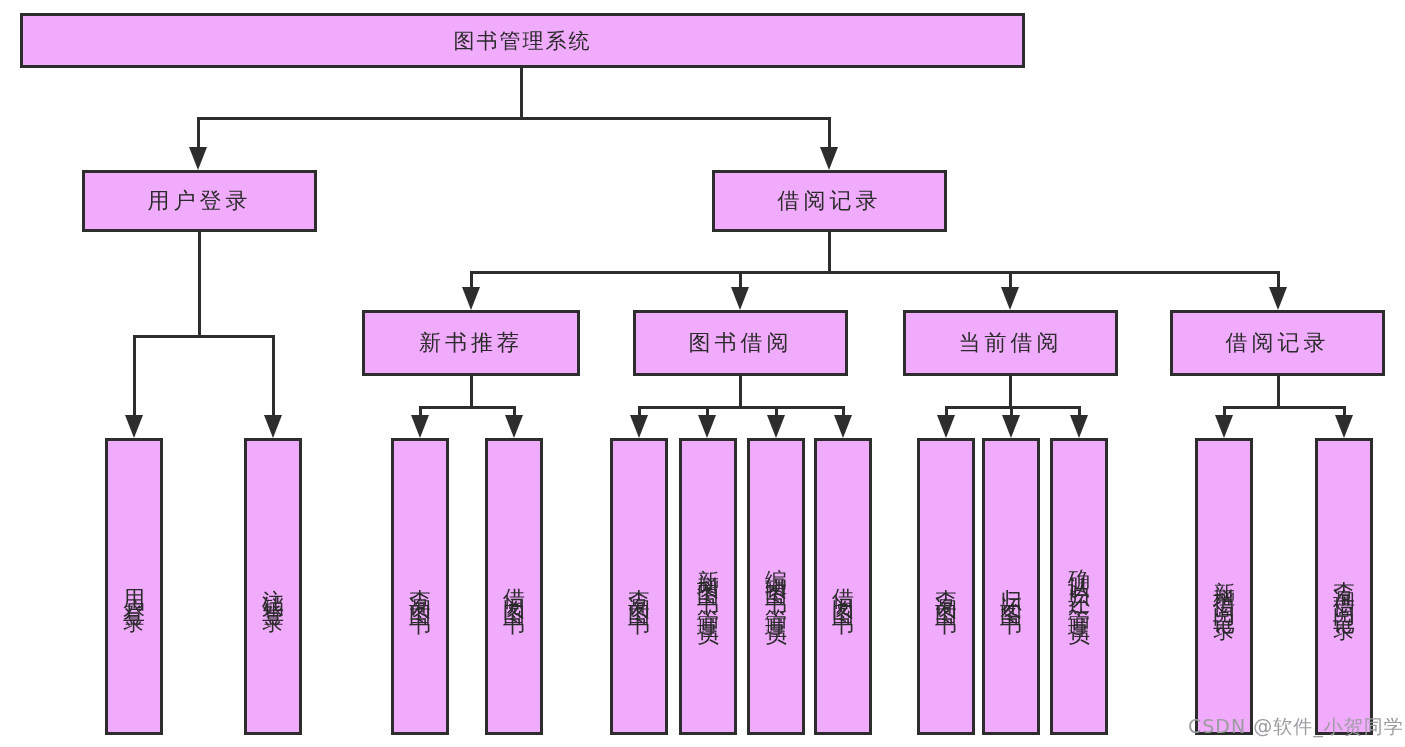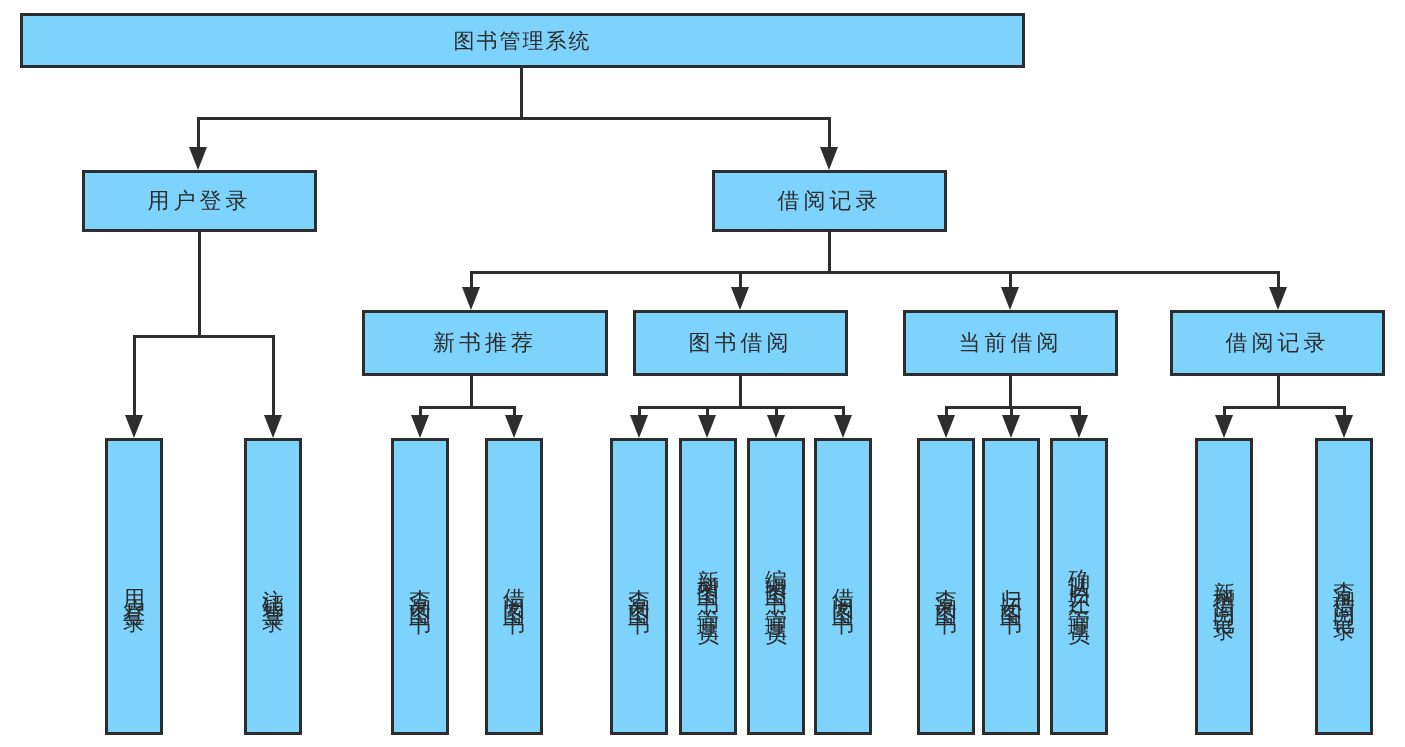"图书管理系统" .node { background: #7dd3fc -> #f0abfc }
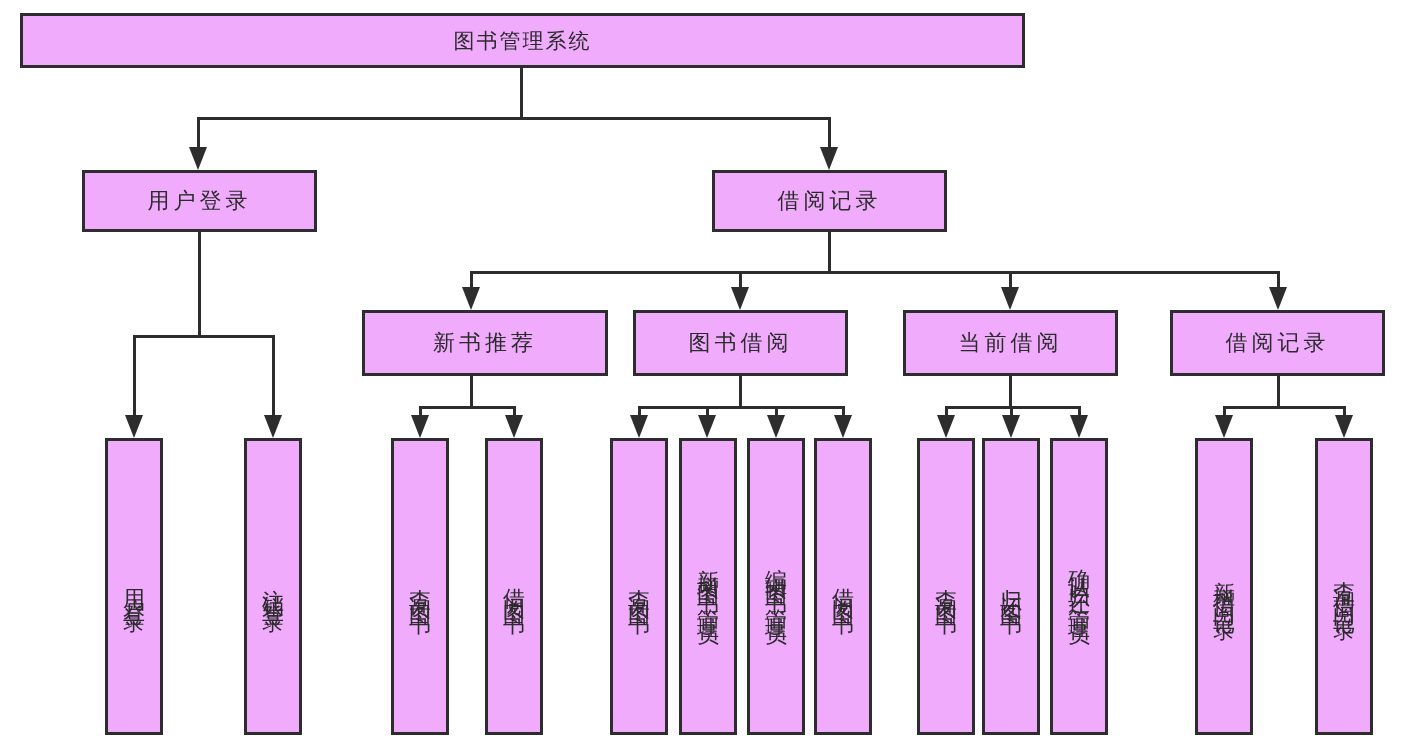"新书推荐" div.node { width: 246px -> 218px }
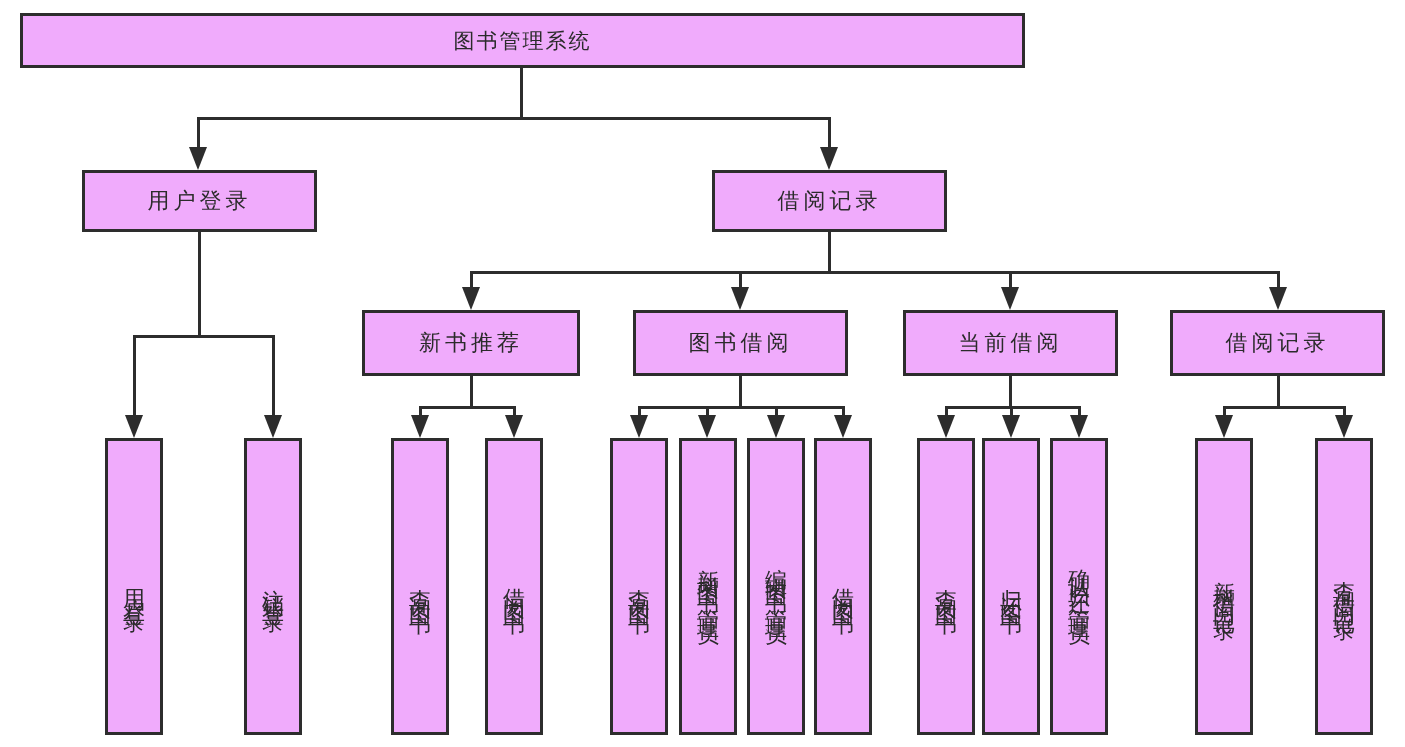"CSDN @软件_小贺同学" div.watermark { html: none -> <div>CSDN @软件_小贺同学</div> }
